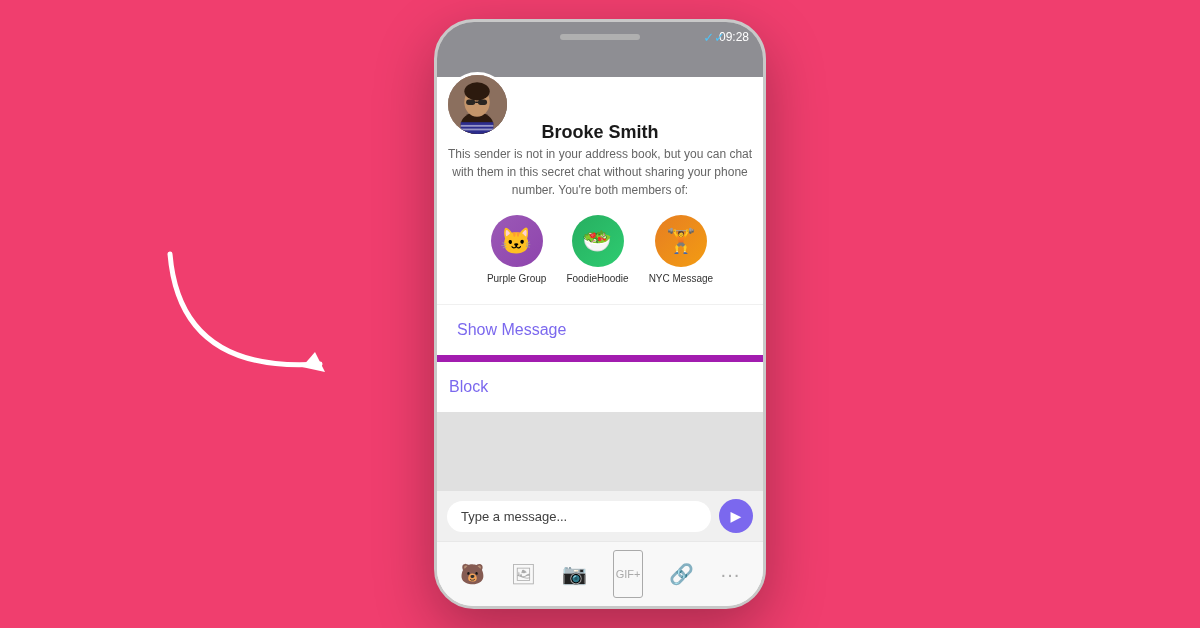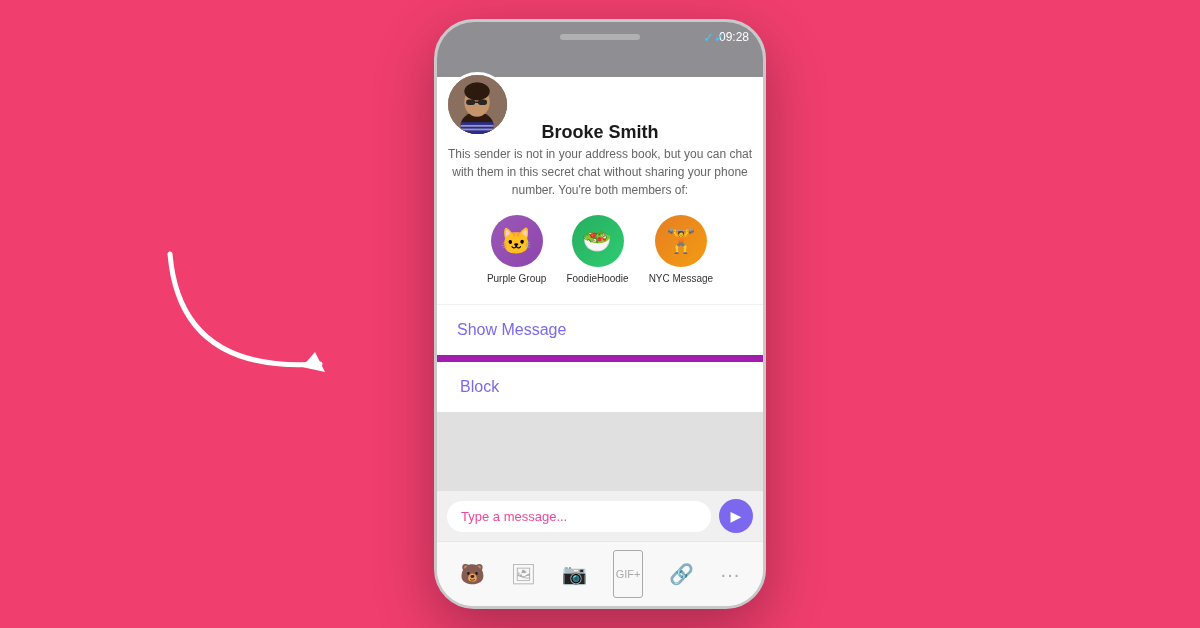"Block" .modal-action-block { padding: 16px 23px -> 16px 12px }
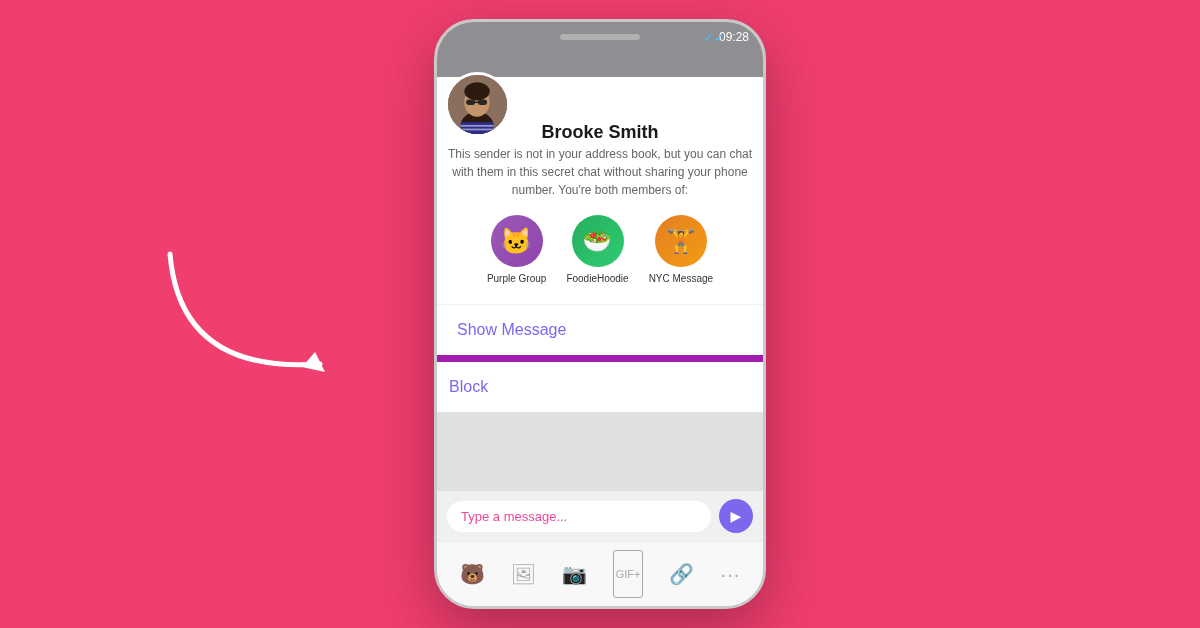"Type a message..." .message-input { color: #ec4899 -> #404040 }
